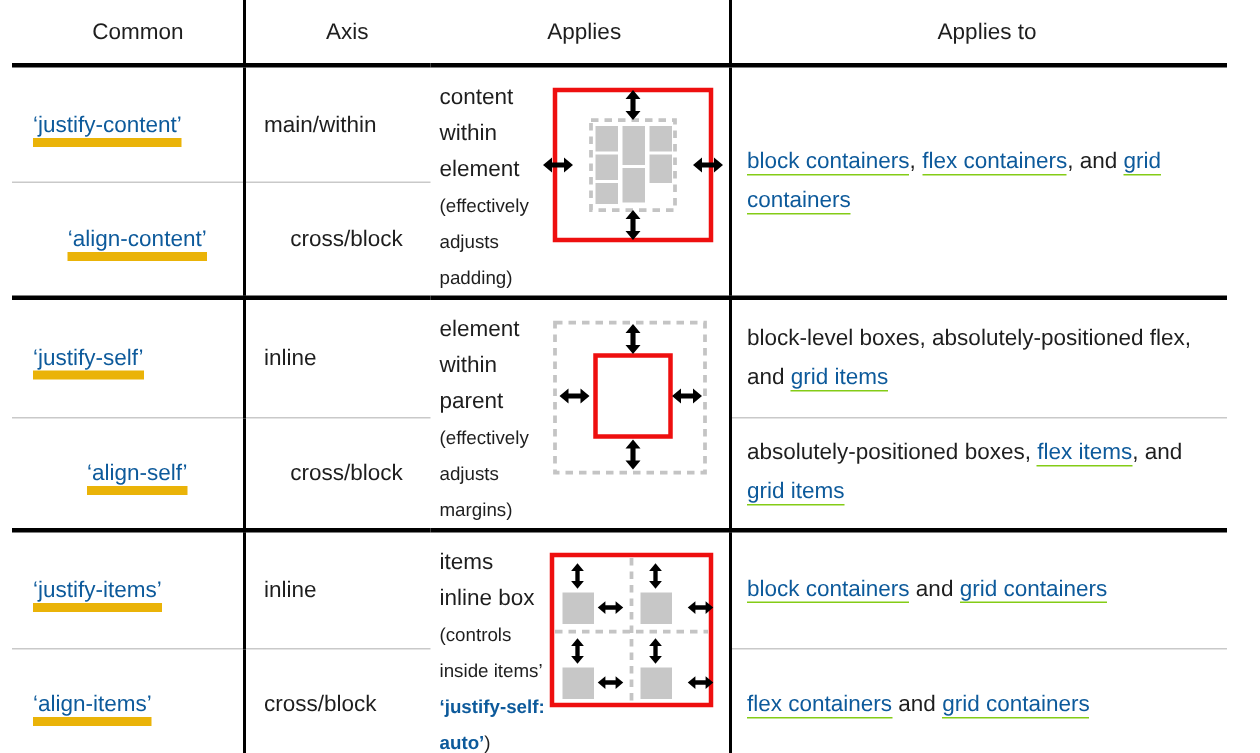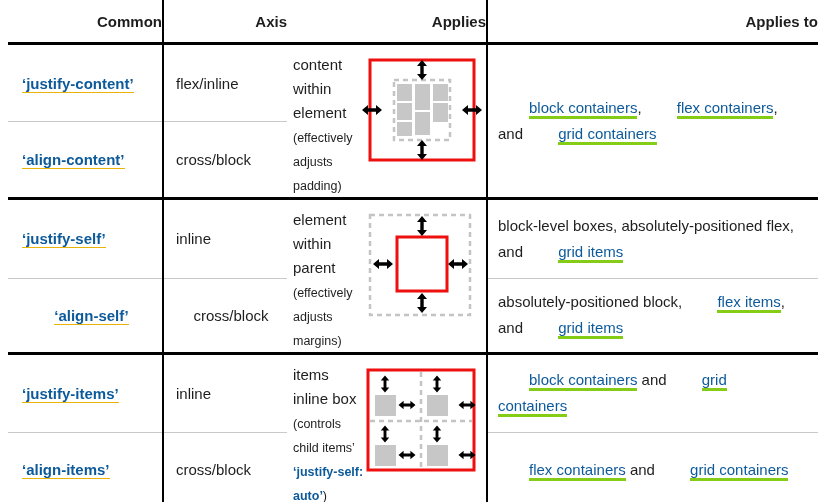"Common" thead th { font-weight: bold -> normal; text-align: right -> center }
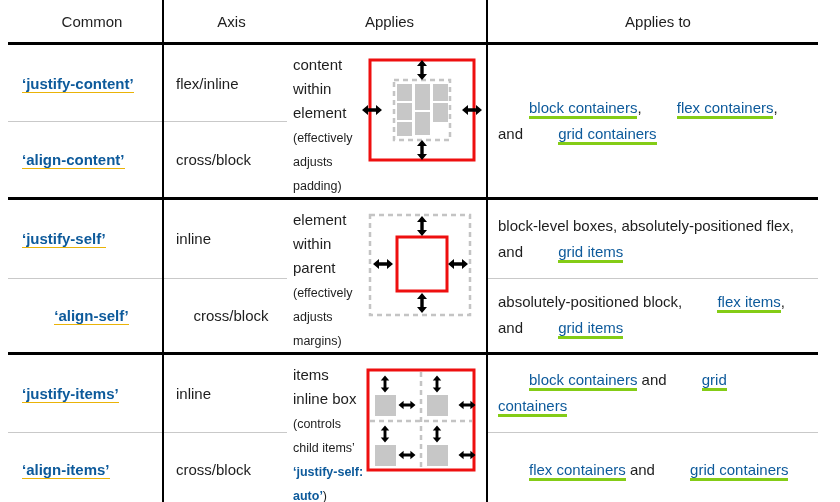"‘justify-content’" .proplink { border-bottom: 1px solid #eab308 -> 6px solid #eab308; font-weight: bold -> normal }
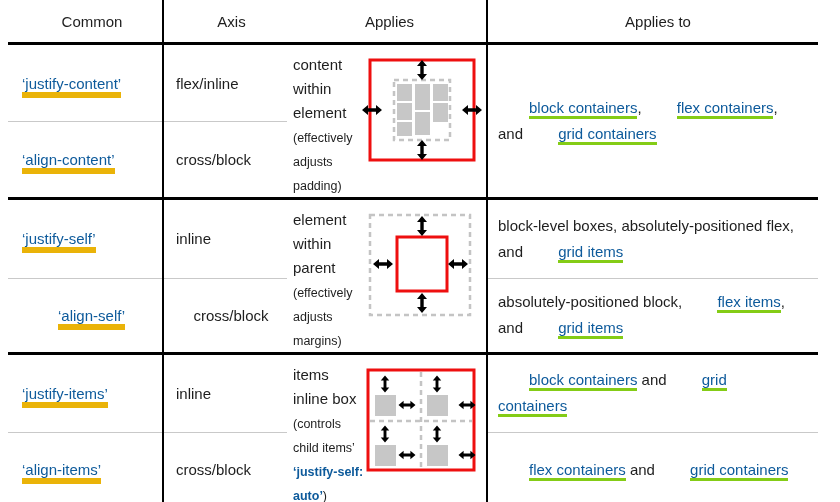"flex/inline" td.axis { text: flex/inline -> main/within }
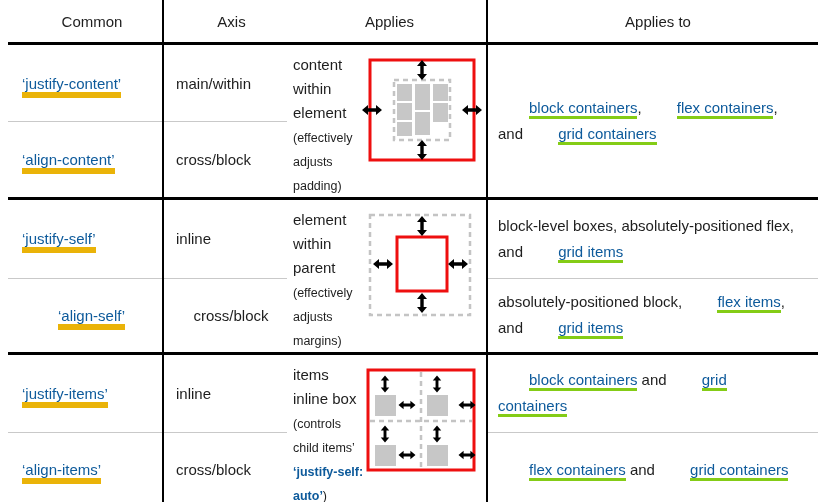"block containers" .lnk { border-bottom: 3px solid #84cc16 -> 1px solid #84cc16; margin-left: 31px -> none }
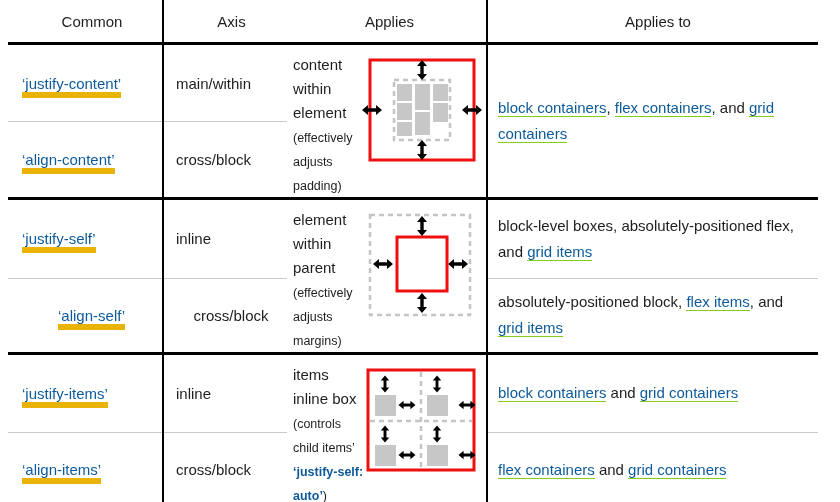"‘align-content’" tbody.g1 tr.r2 td.hcell { text-align: none -> center }
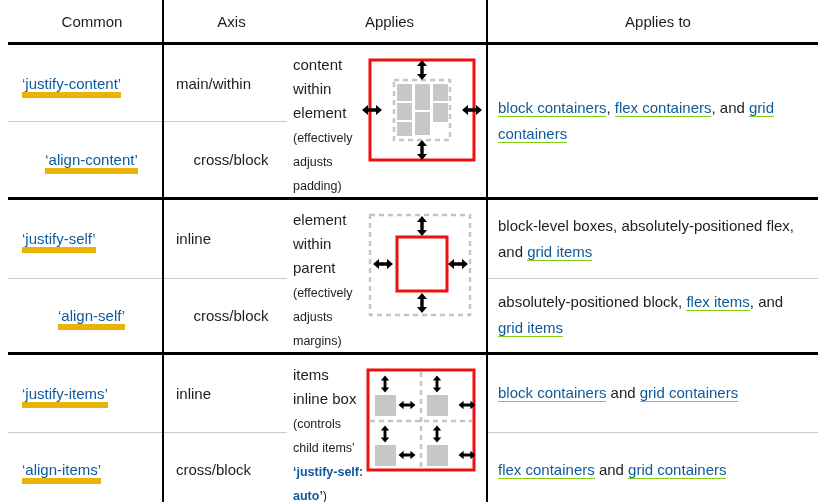"absolutely-positioned block," span { text: block -> boxes }
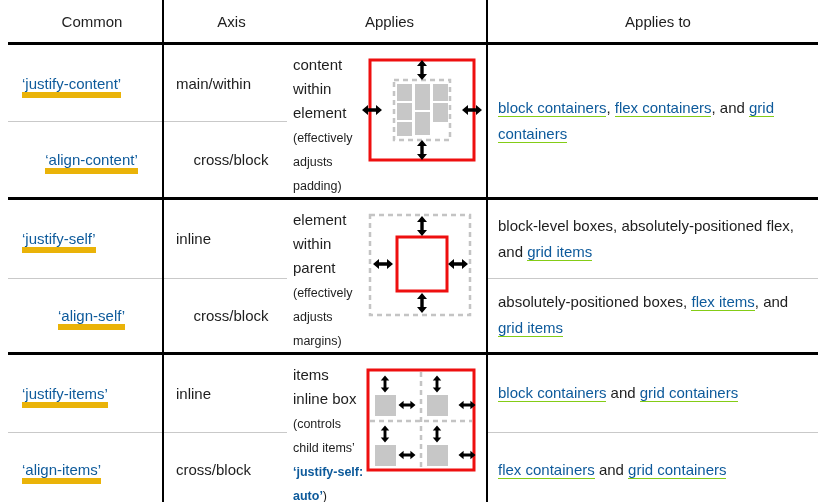"(controls child items’" span { text: child -> inside }
